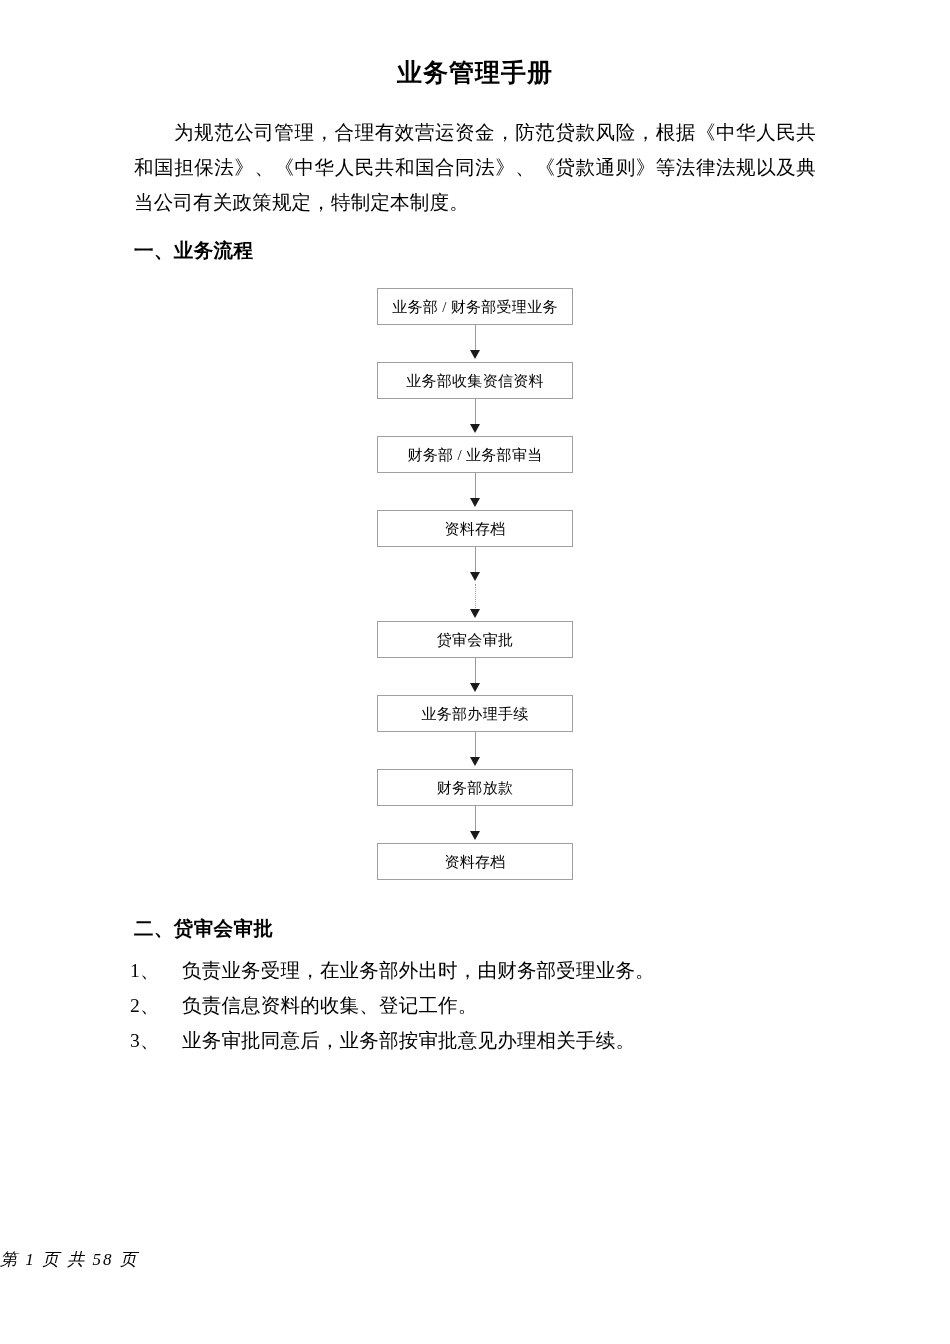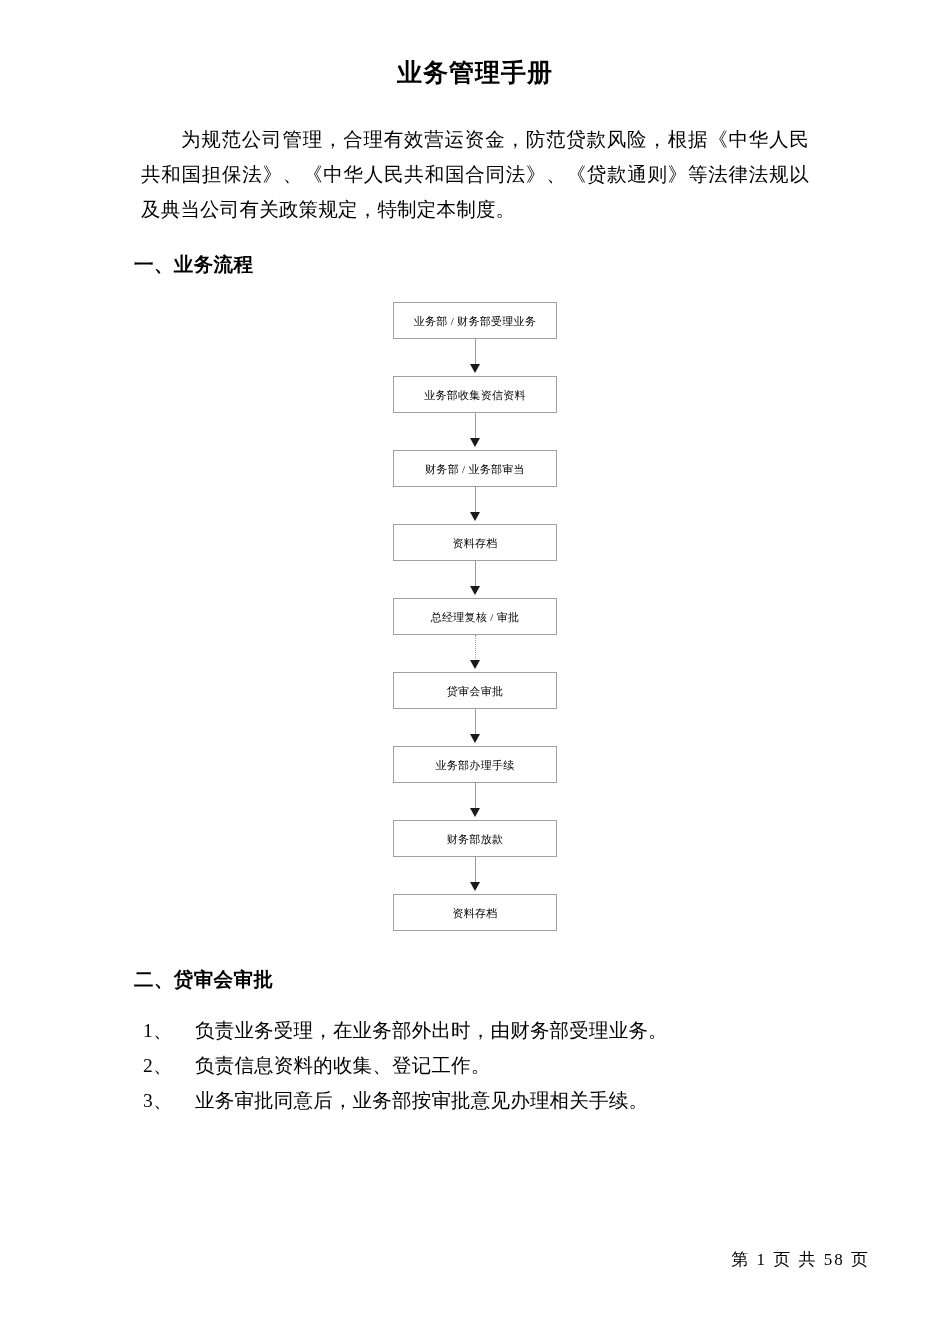"为规范公司管理，合理有效营运资金，防范贷款风险，根据《中华人民共和国担保法》、《" .intro-para { margin: 15px -> 8px }
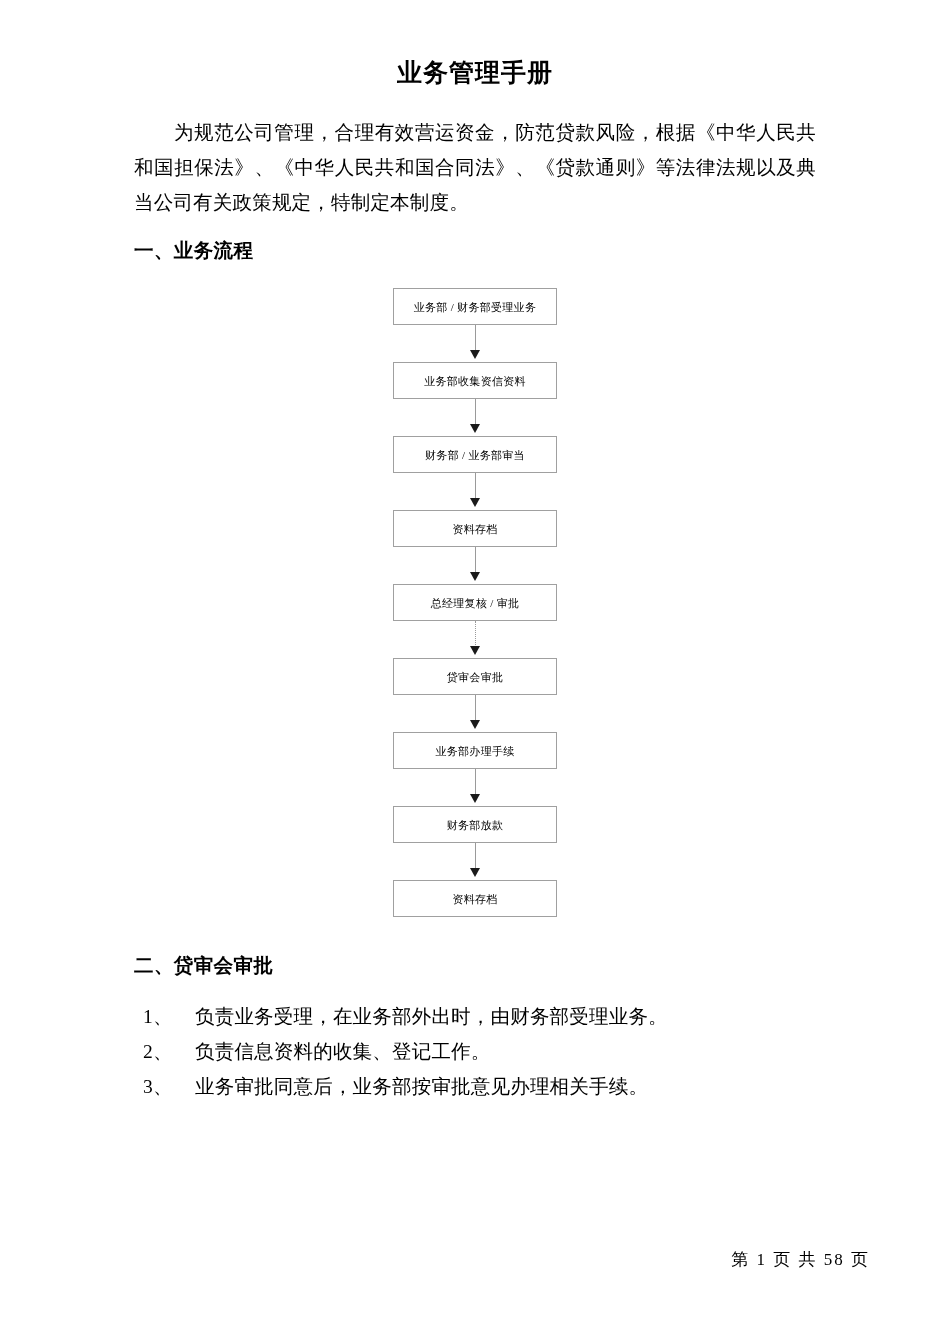"业务部 / 财务部受理业务" .flow-node { font-size: 11px -> 15px; width: 164px -> 196px }
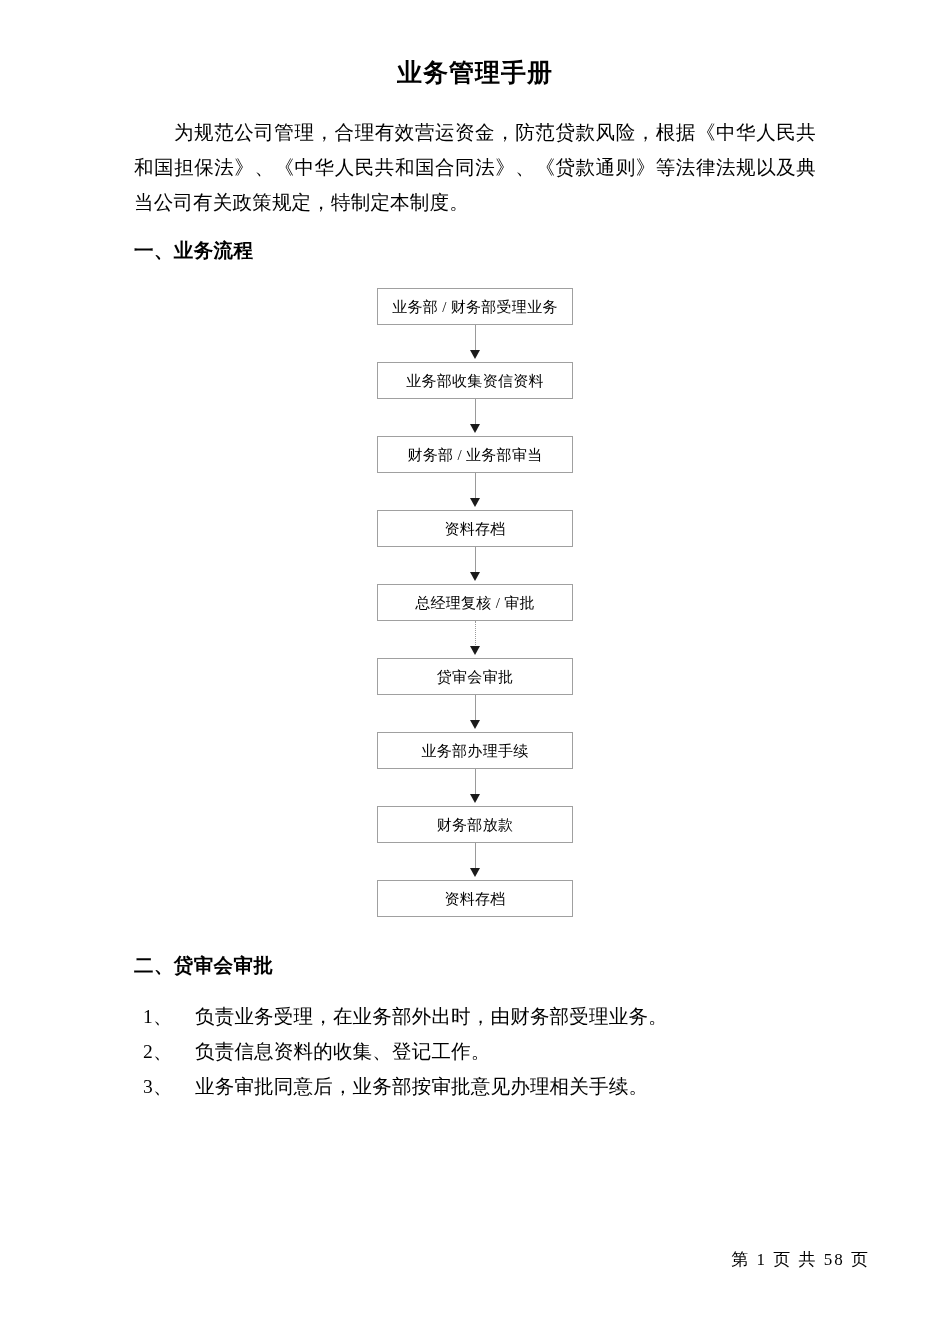"总经理复核 / 审批" div.flow-node { html: <div>总经理复核 / 审批</div> -> none }
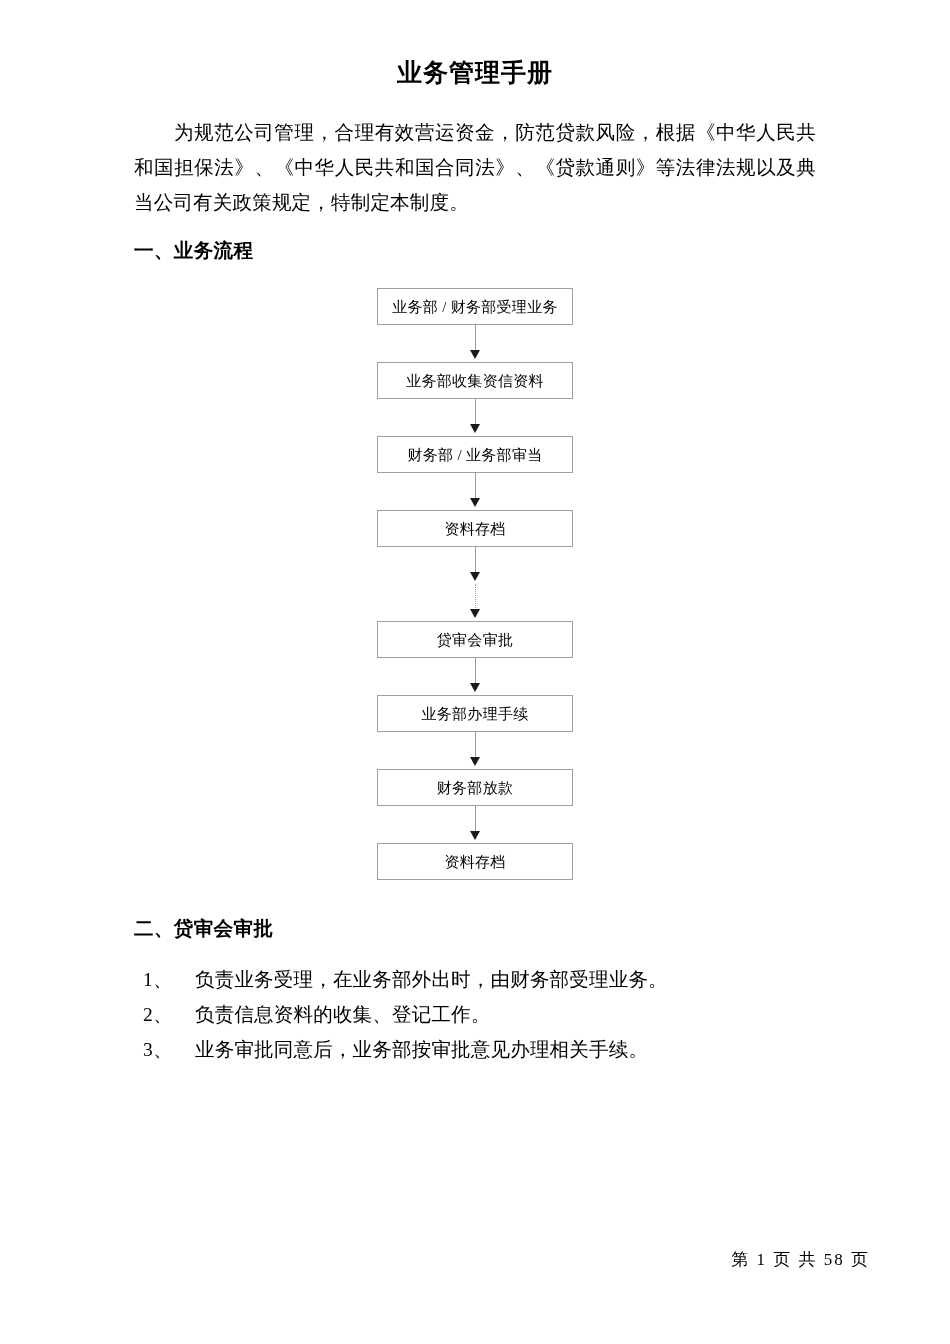"1、 负责业务受理，在业务部外出时，由财务部受理业务。" .num-list { margin: 17px -> 4px }
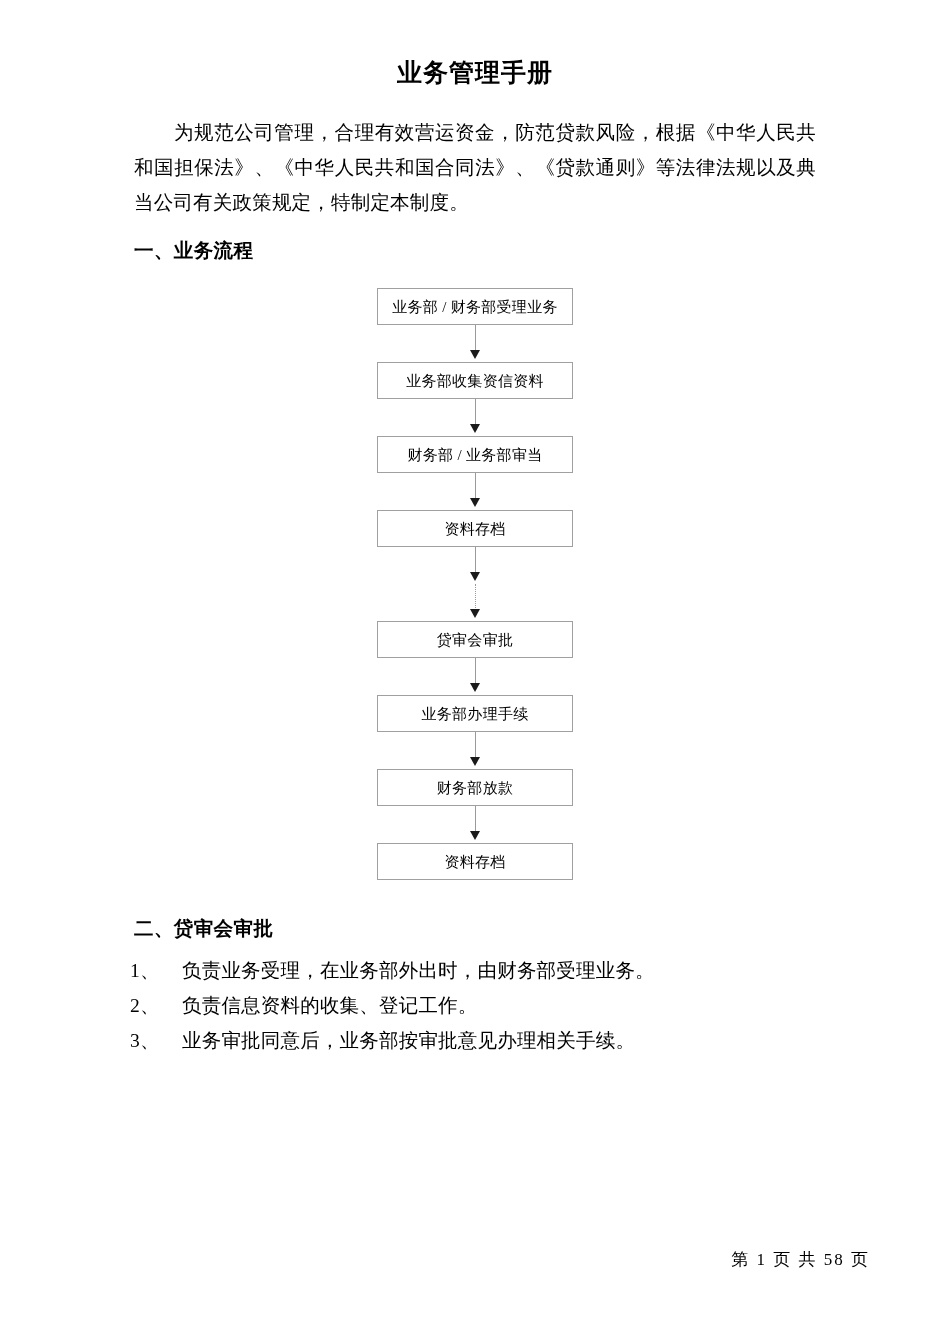"第 1 页 共 58" .page-footer { font-style: none -> italic; text-align: right -> left }
